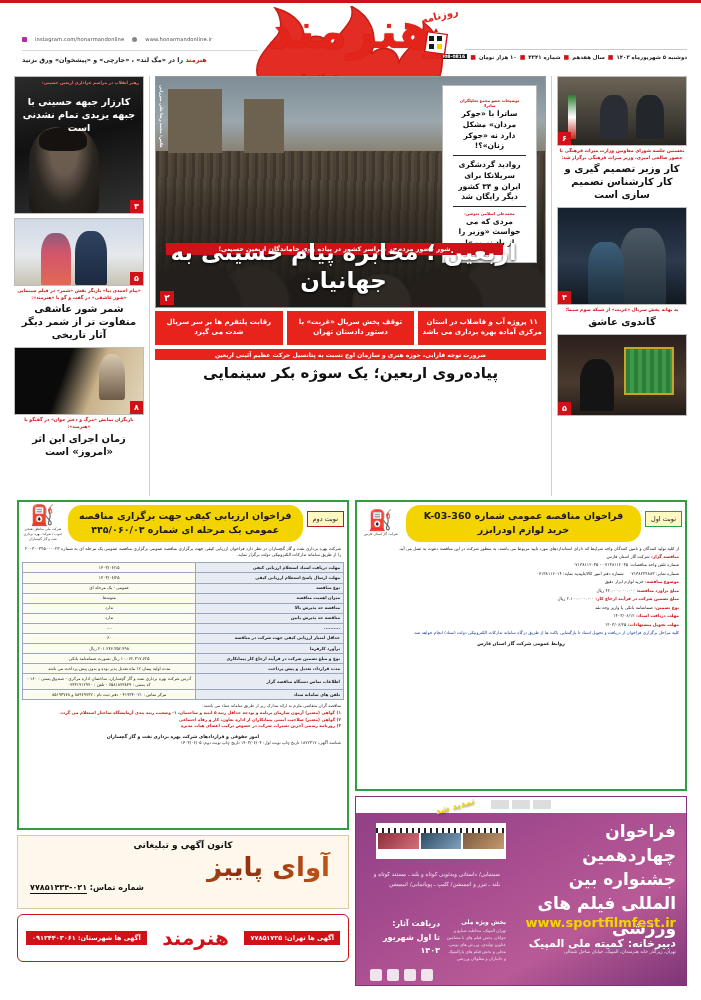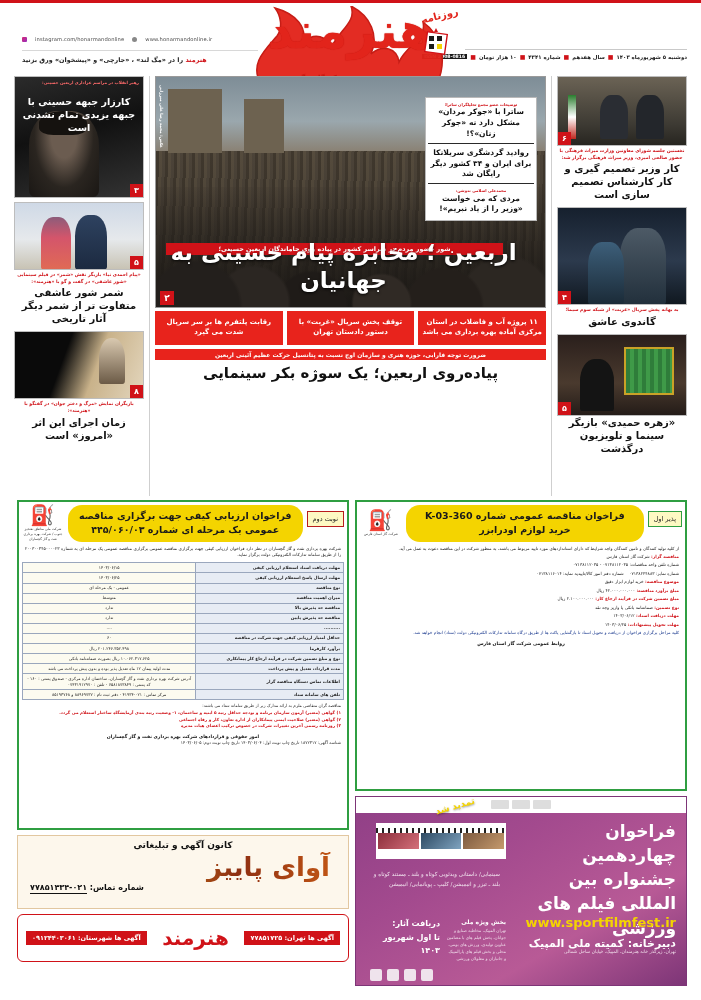"کارزار جبهه حسینی با جبهه" .ph-leader { height: 122px -> 138px }
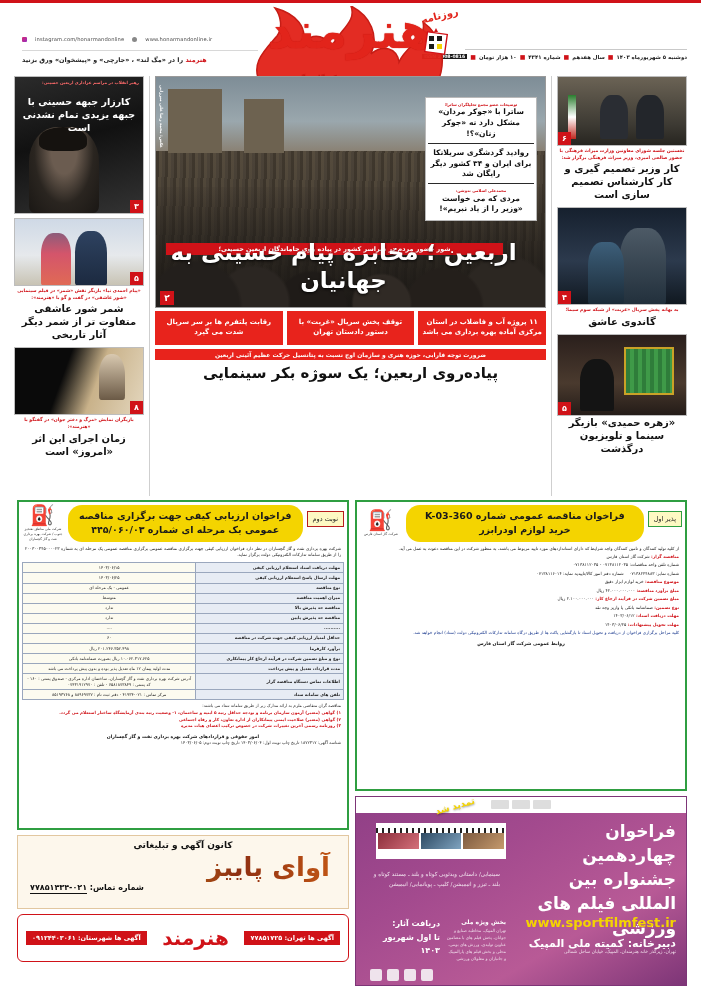"ساترا با «جوکر مردان» مشکل" .teasers { margin-top: 12px -> none; padding: 2px -> 10px; width: 112px -> 95px }
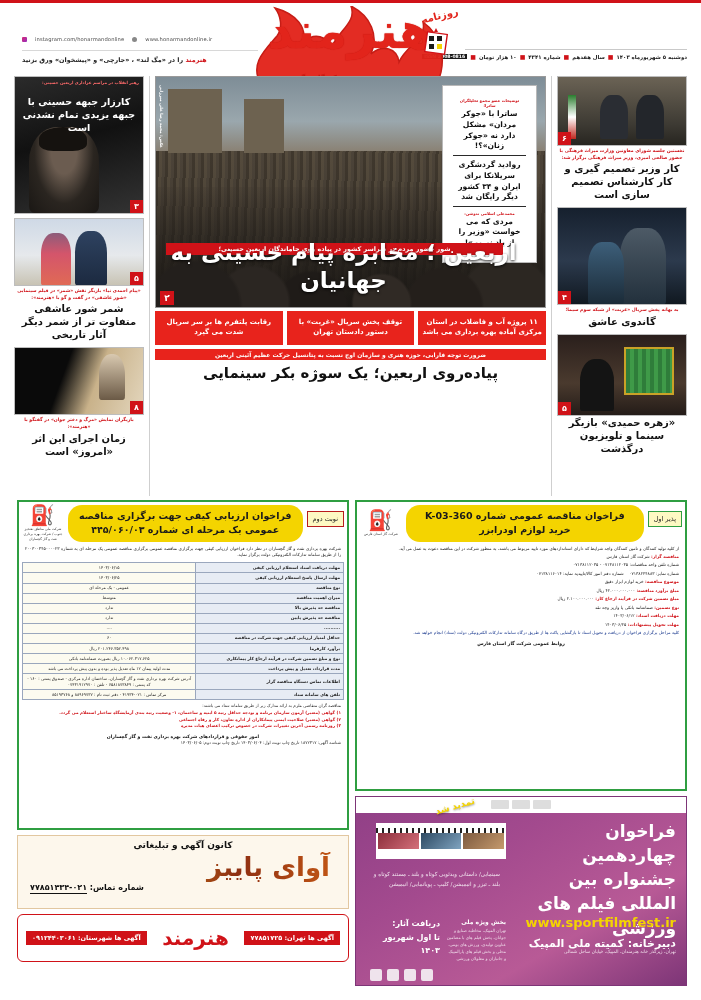"«زهره حمیدی» بازیگر سینما و" div.headline { html: <div>«زهره حمیدی» بازیگر سینما و تلویزیون درگذشت</div> -> none }
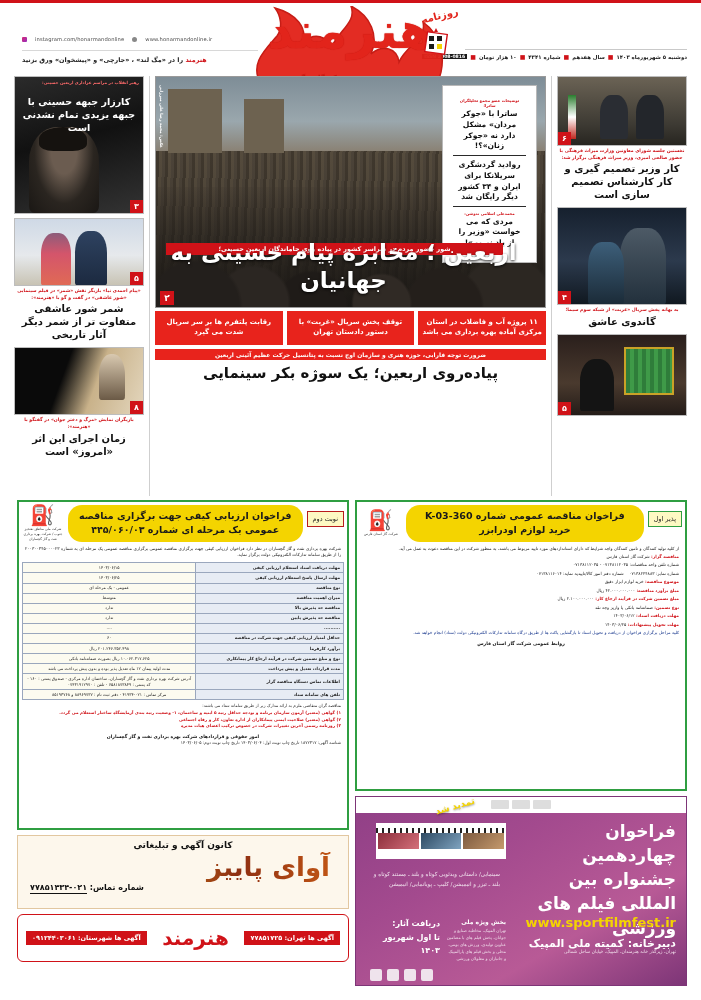"پذیر اول" div.nobat { text: پذیر -> نوبت }
